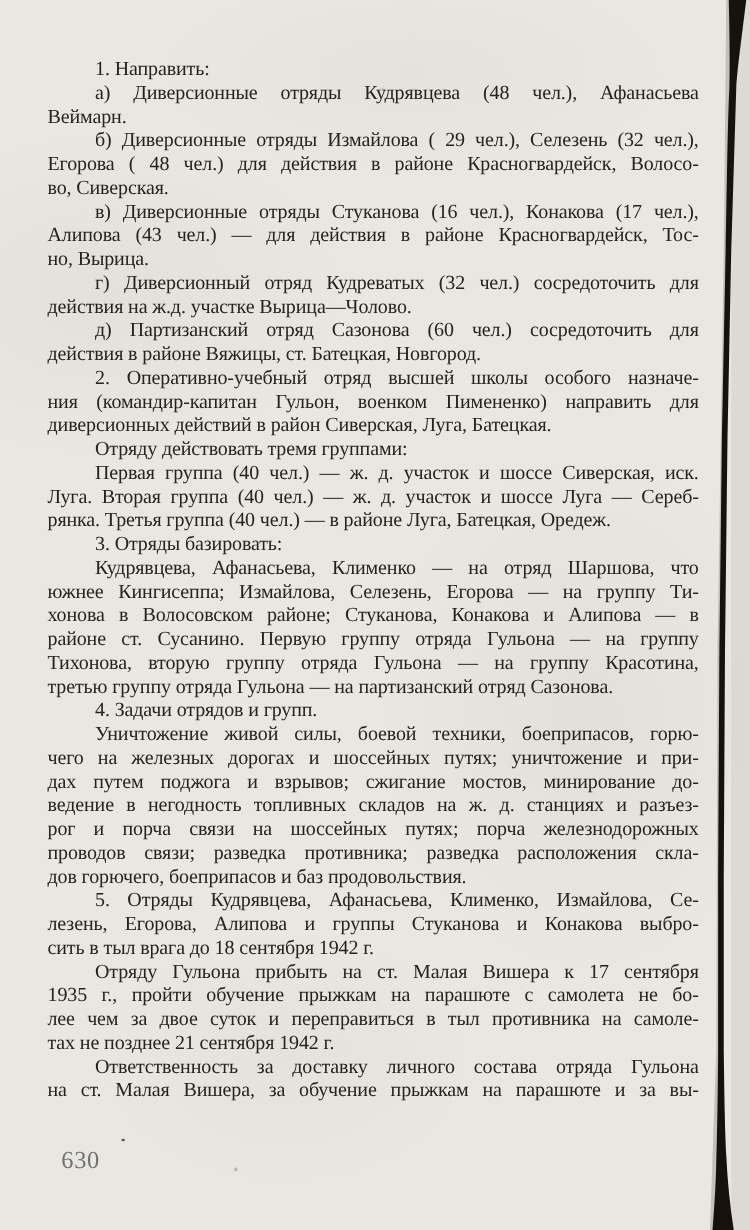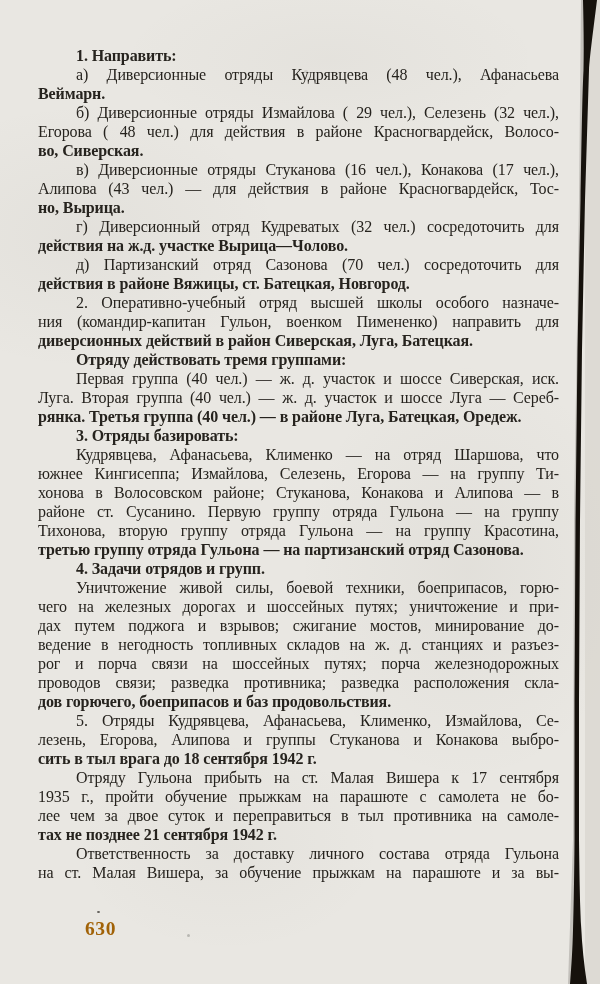"1. Направить:" .line.end { font-weight: bold -> none }
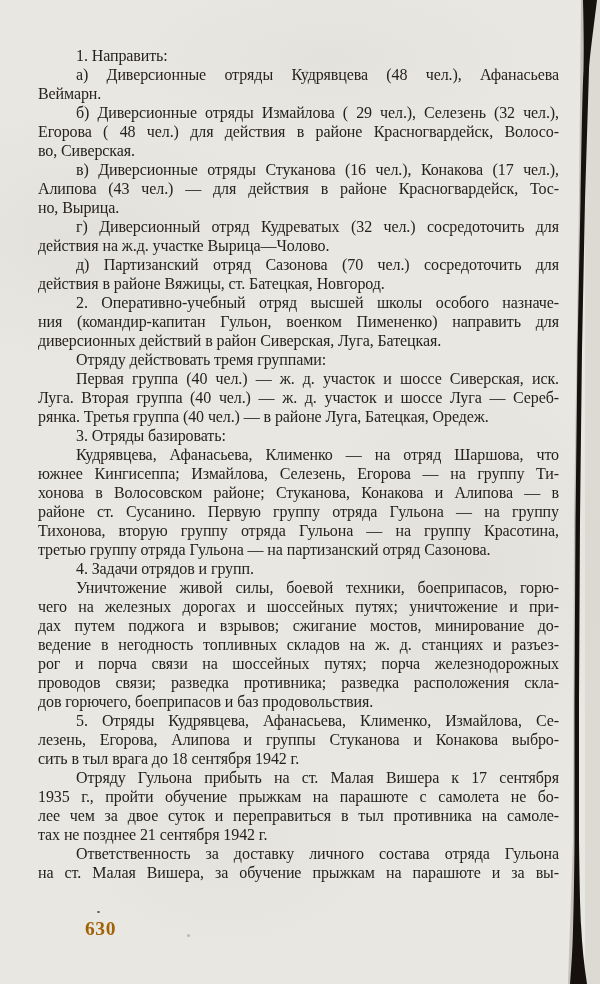"д) Партизанский отряд Сазонова (70" div.line { text: 70 -> 60 }
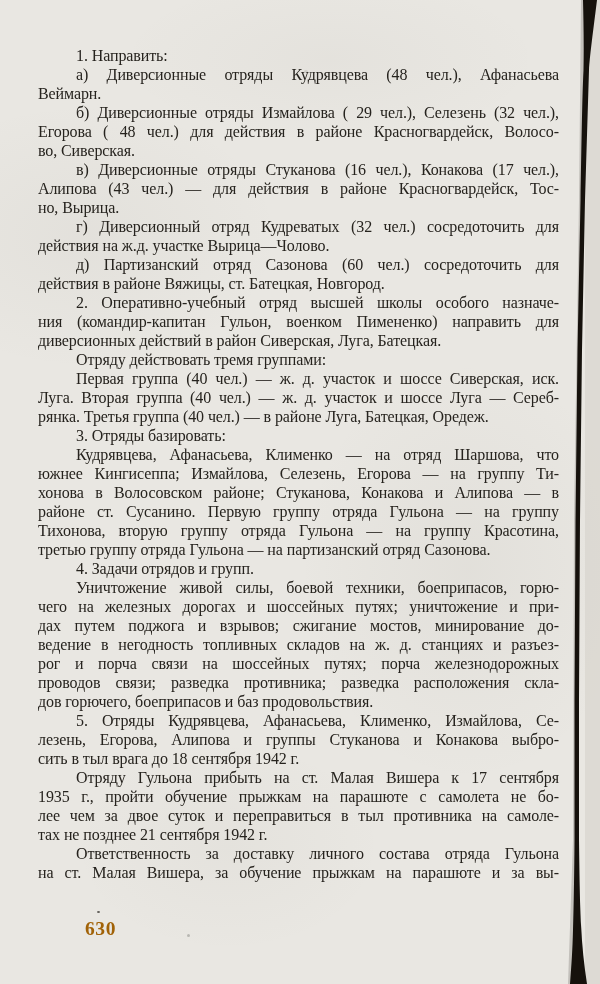"630" .page-number { color: #a16207 -> #737373; font-weight: bold -> normal; margin-left: 36px -> none }
